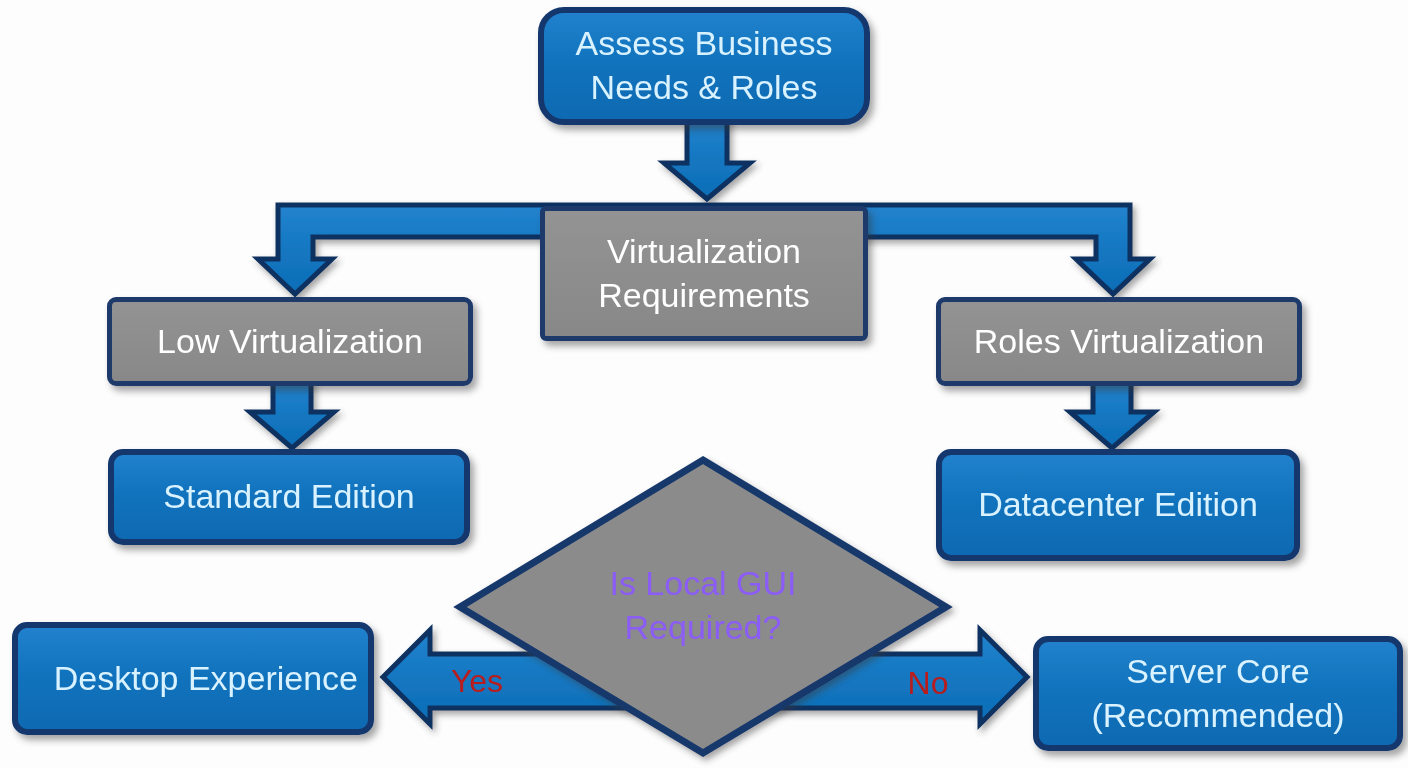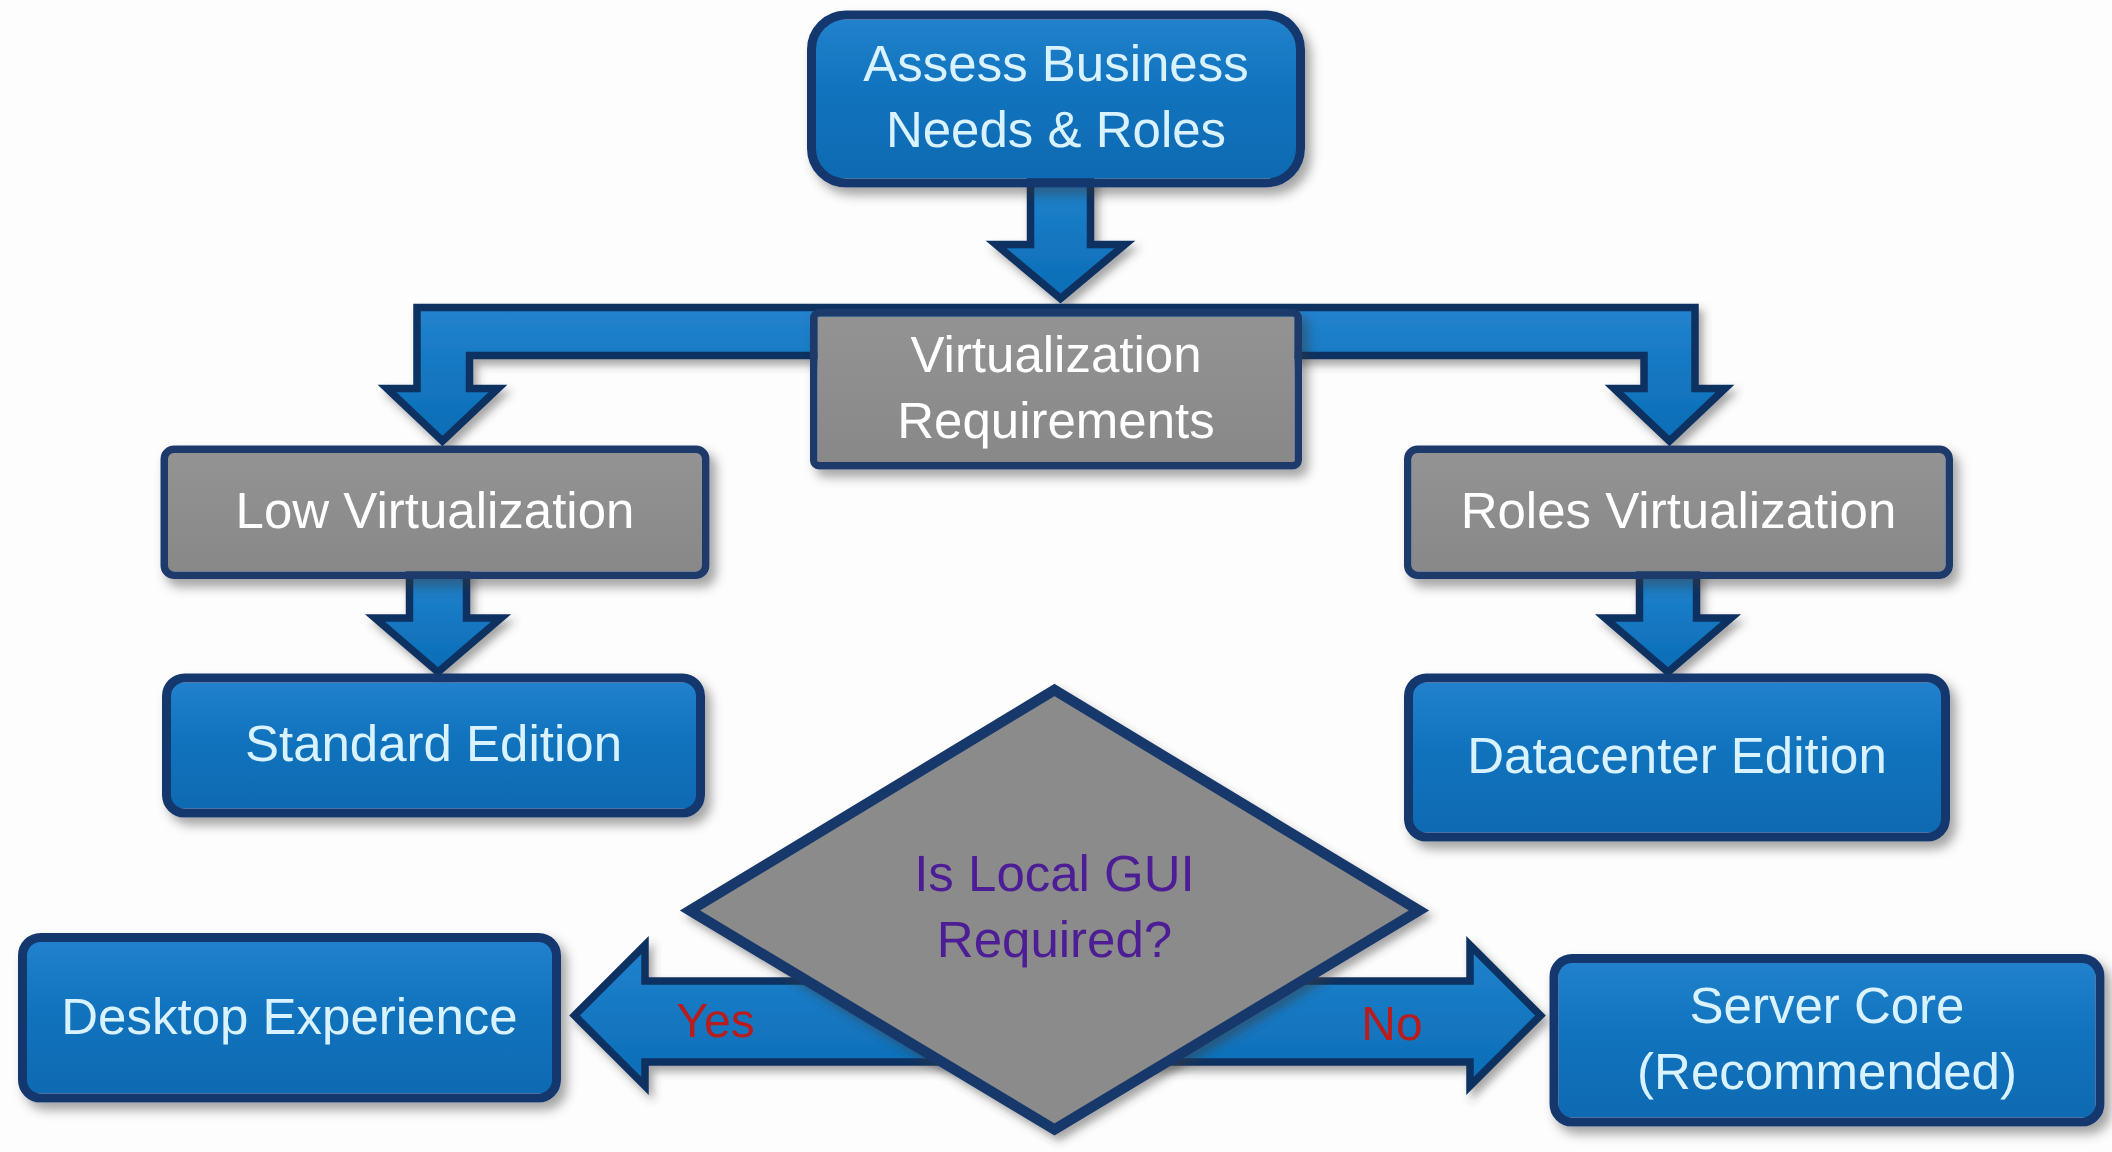"Virtualization Requirements" div.node { height: 107px -> 135px }
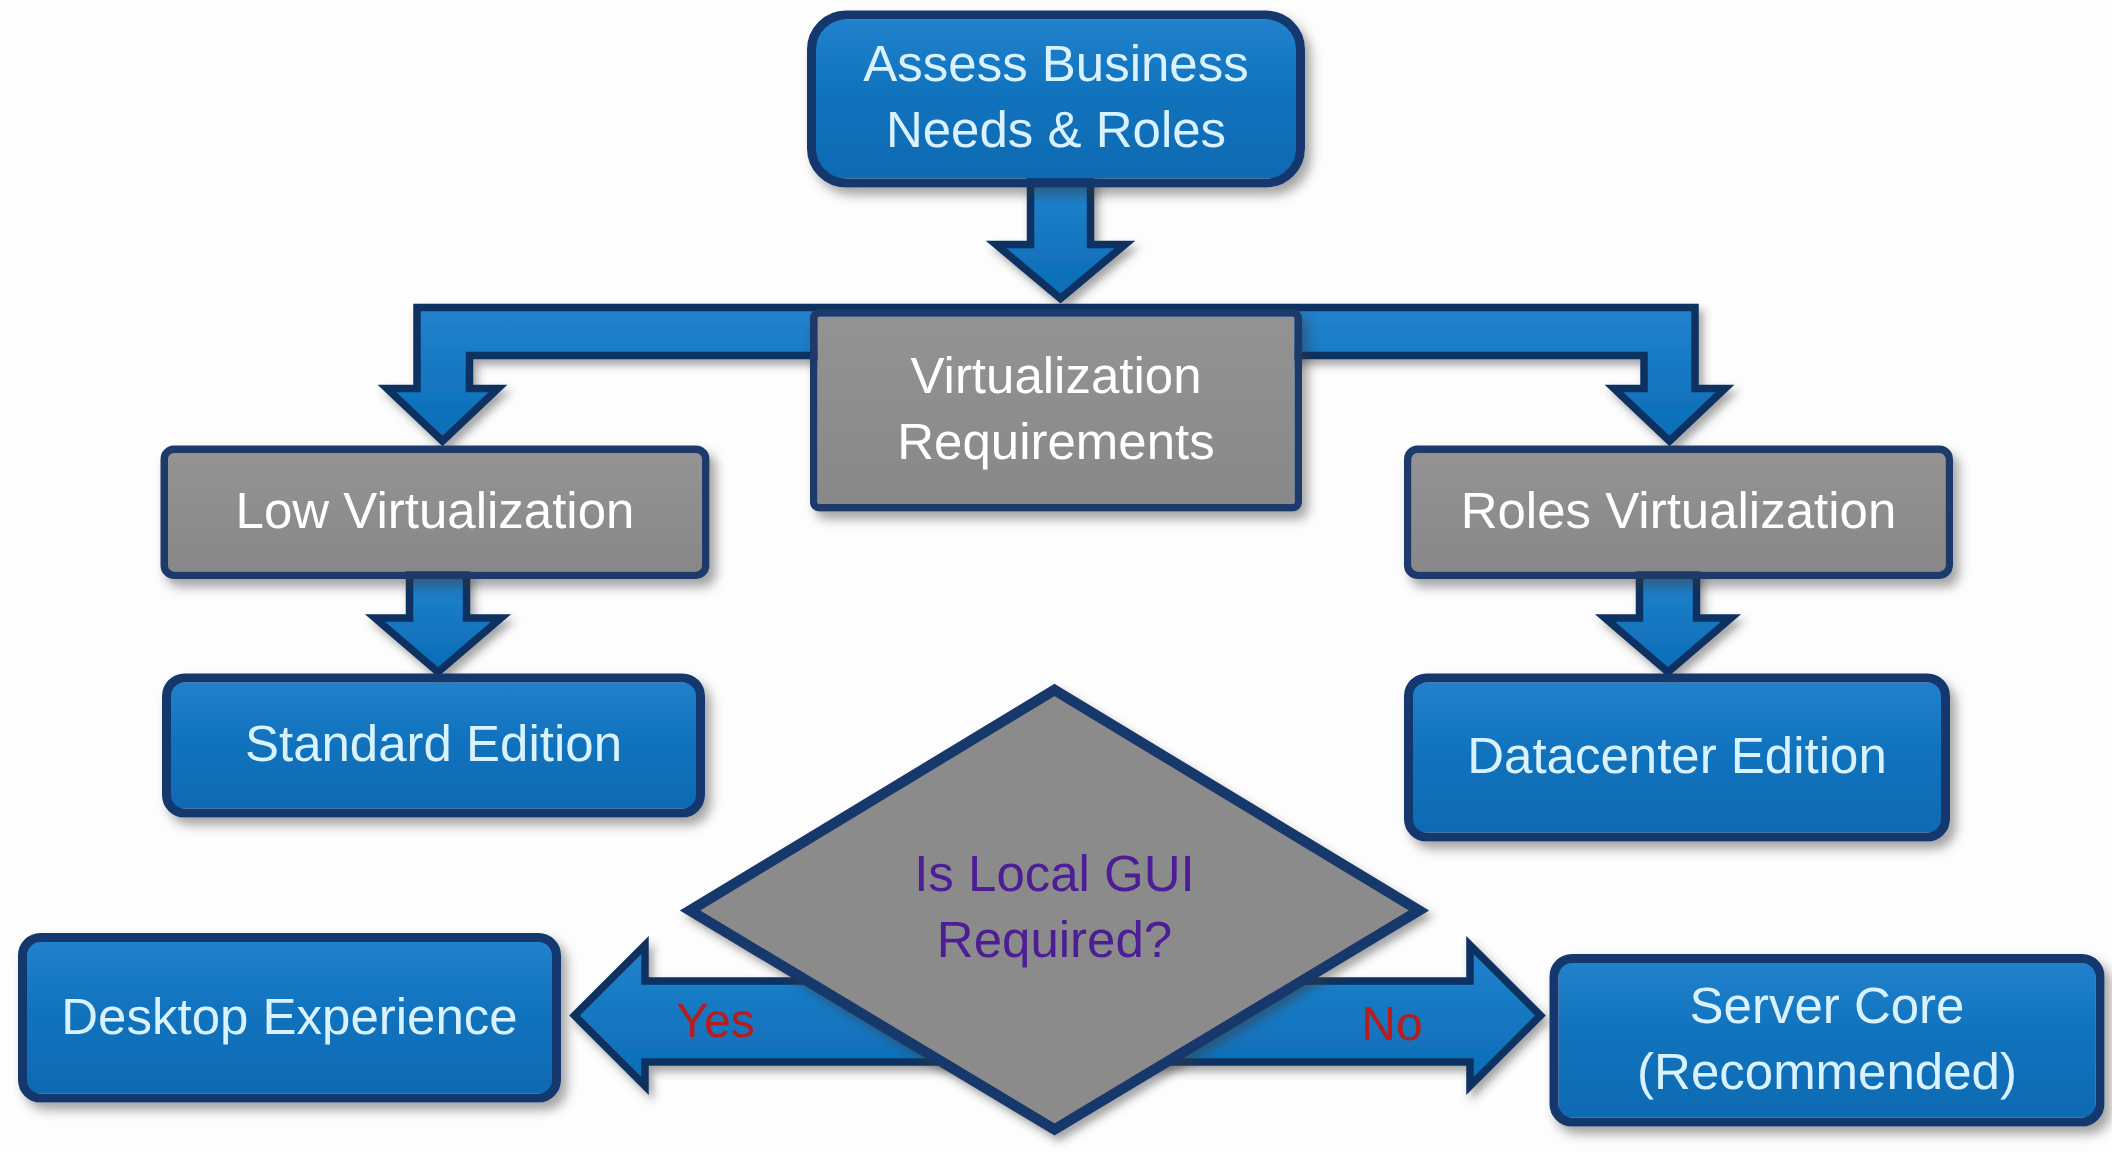"Is Local GUI Required?" .diamond-label { color: #4c1d95 -> #8b5cf6 }
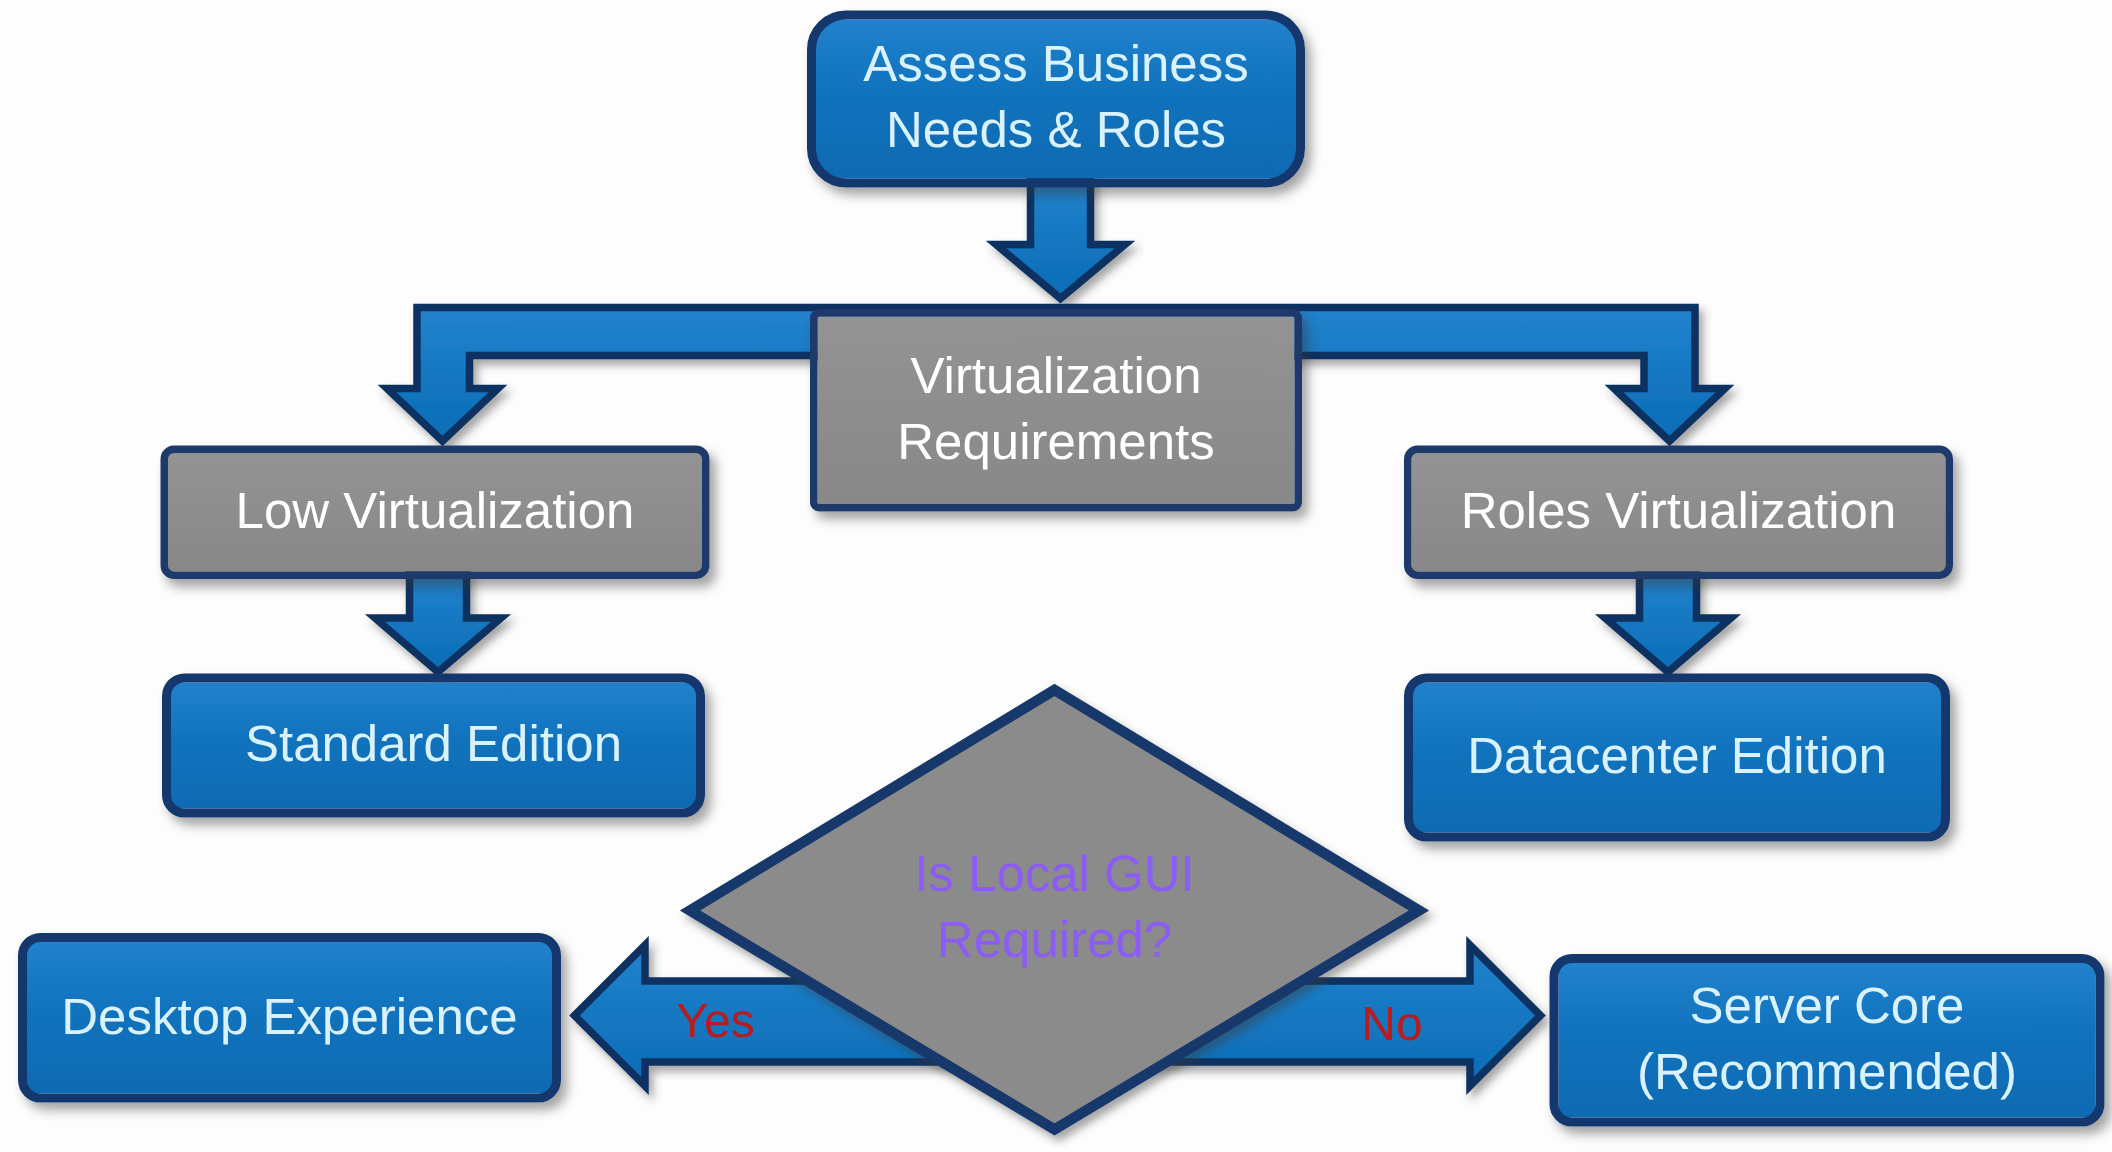"Desktop Experience" div.node { justify-content: none -> flex-end }
